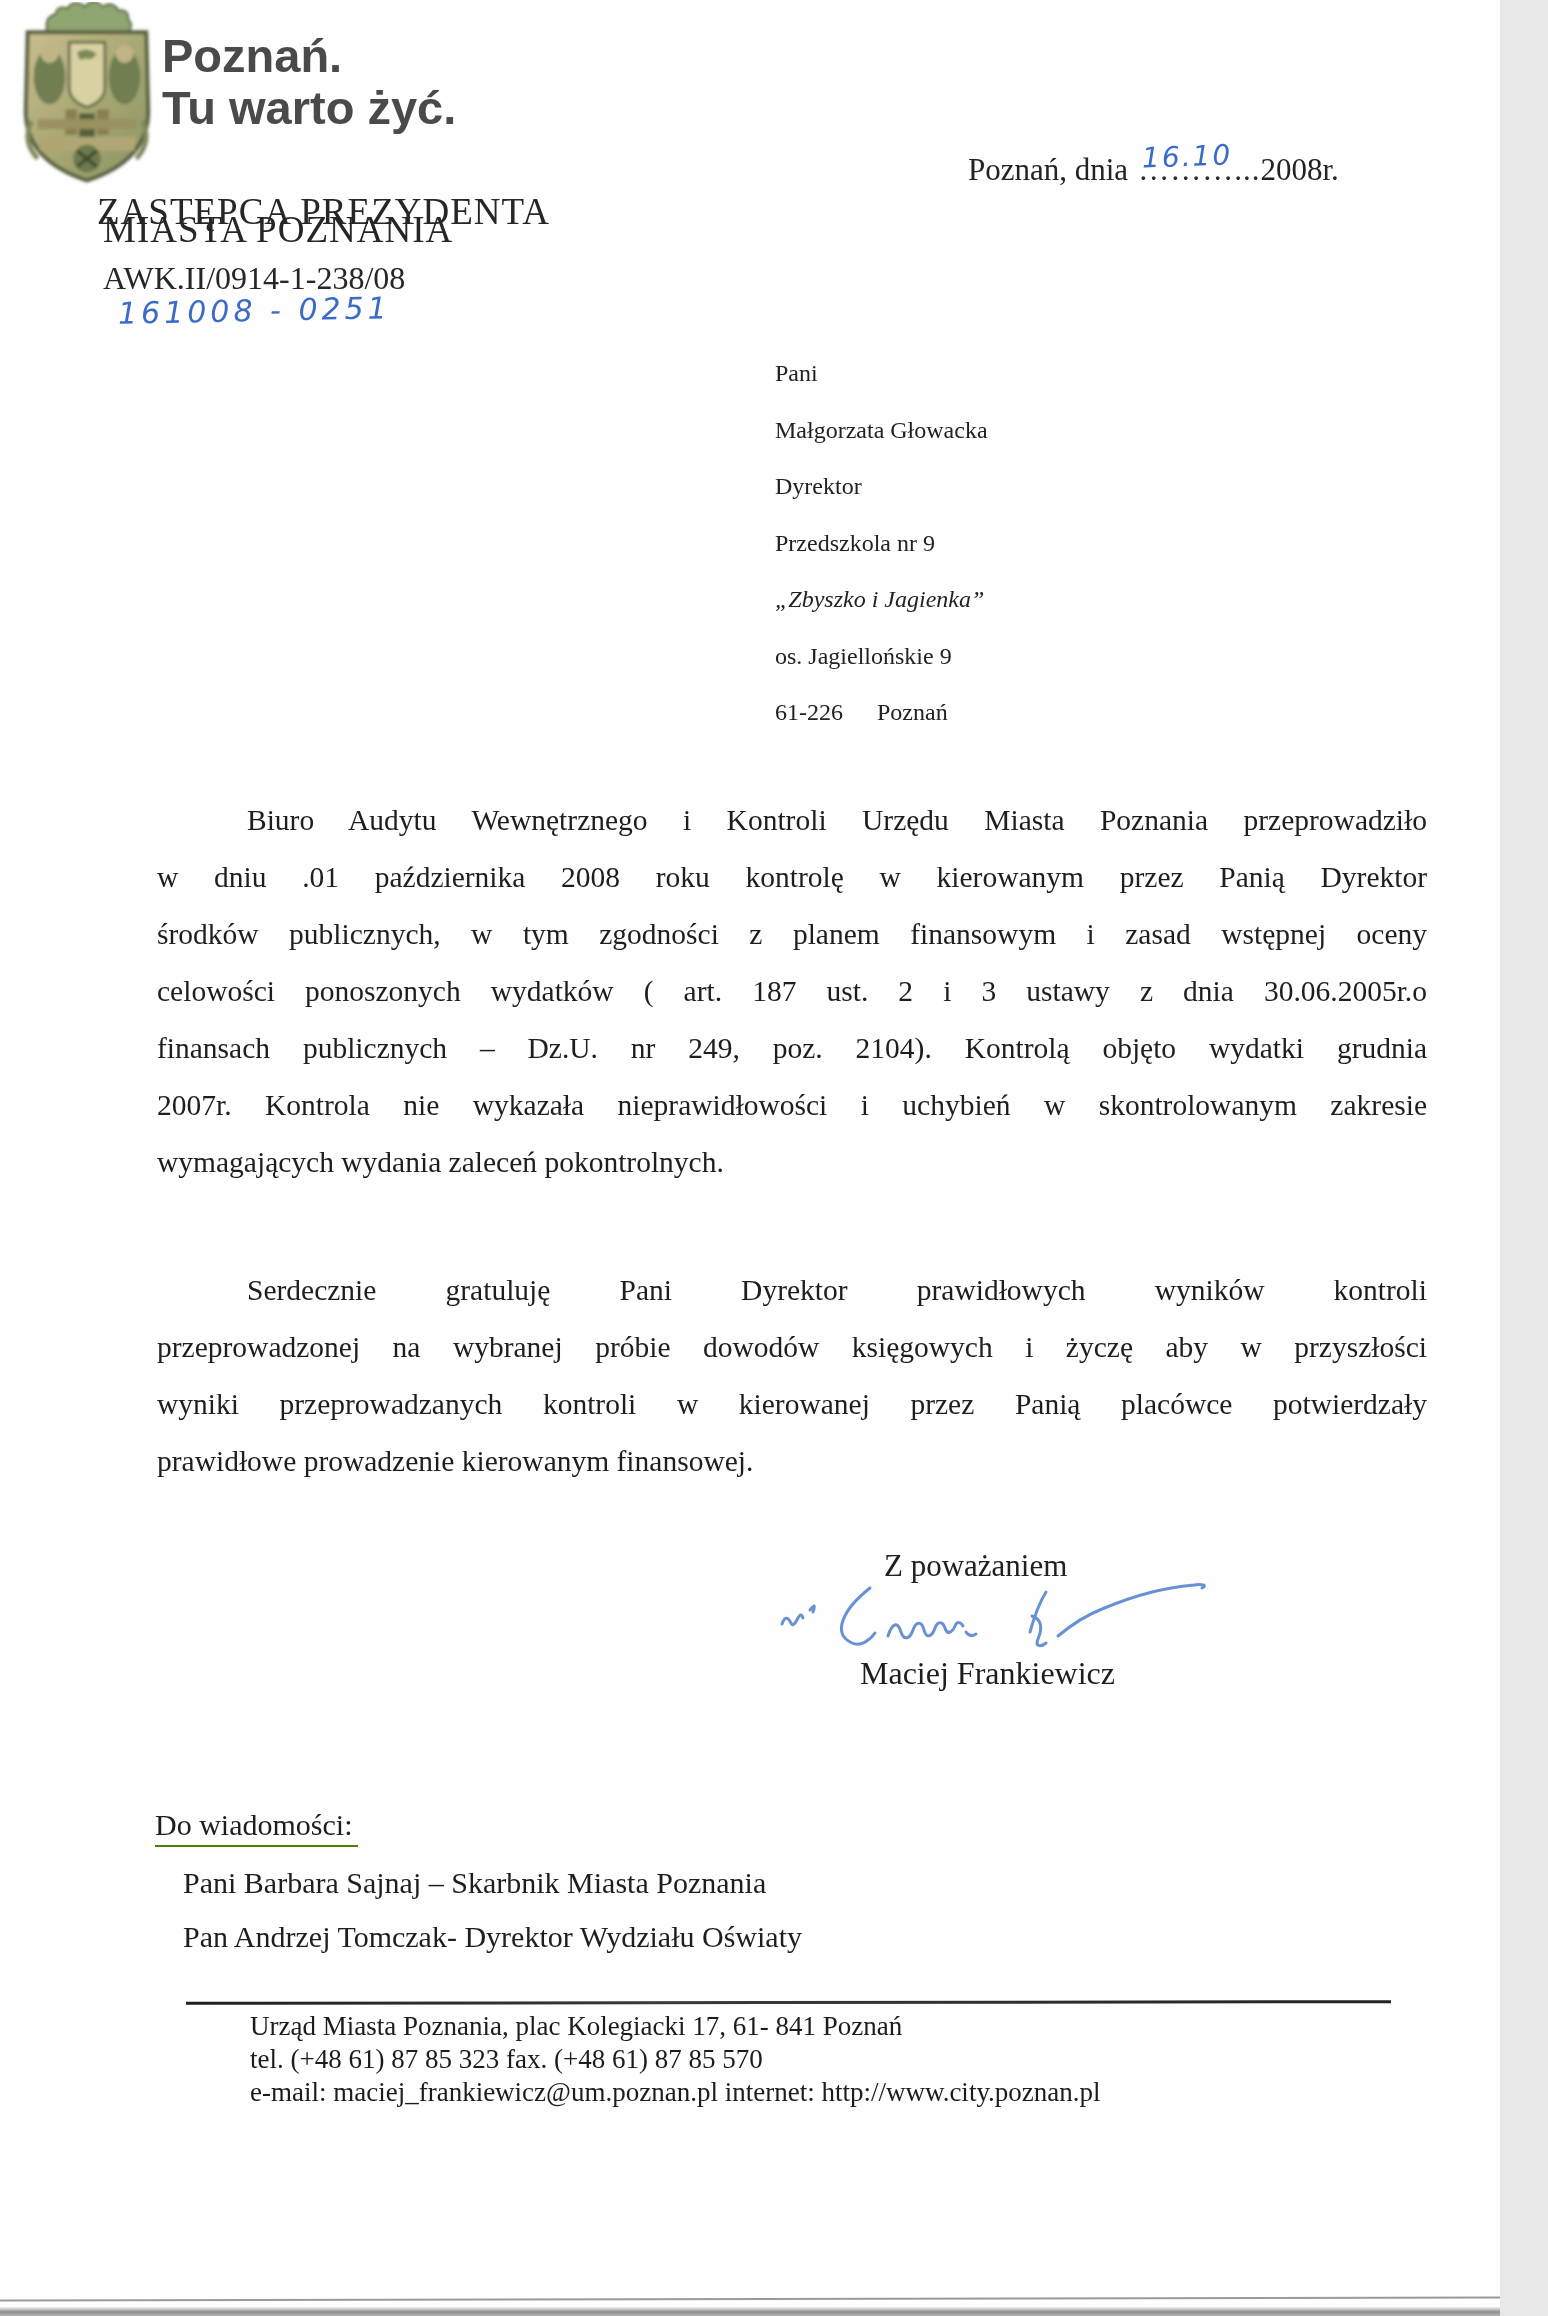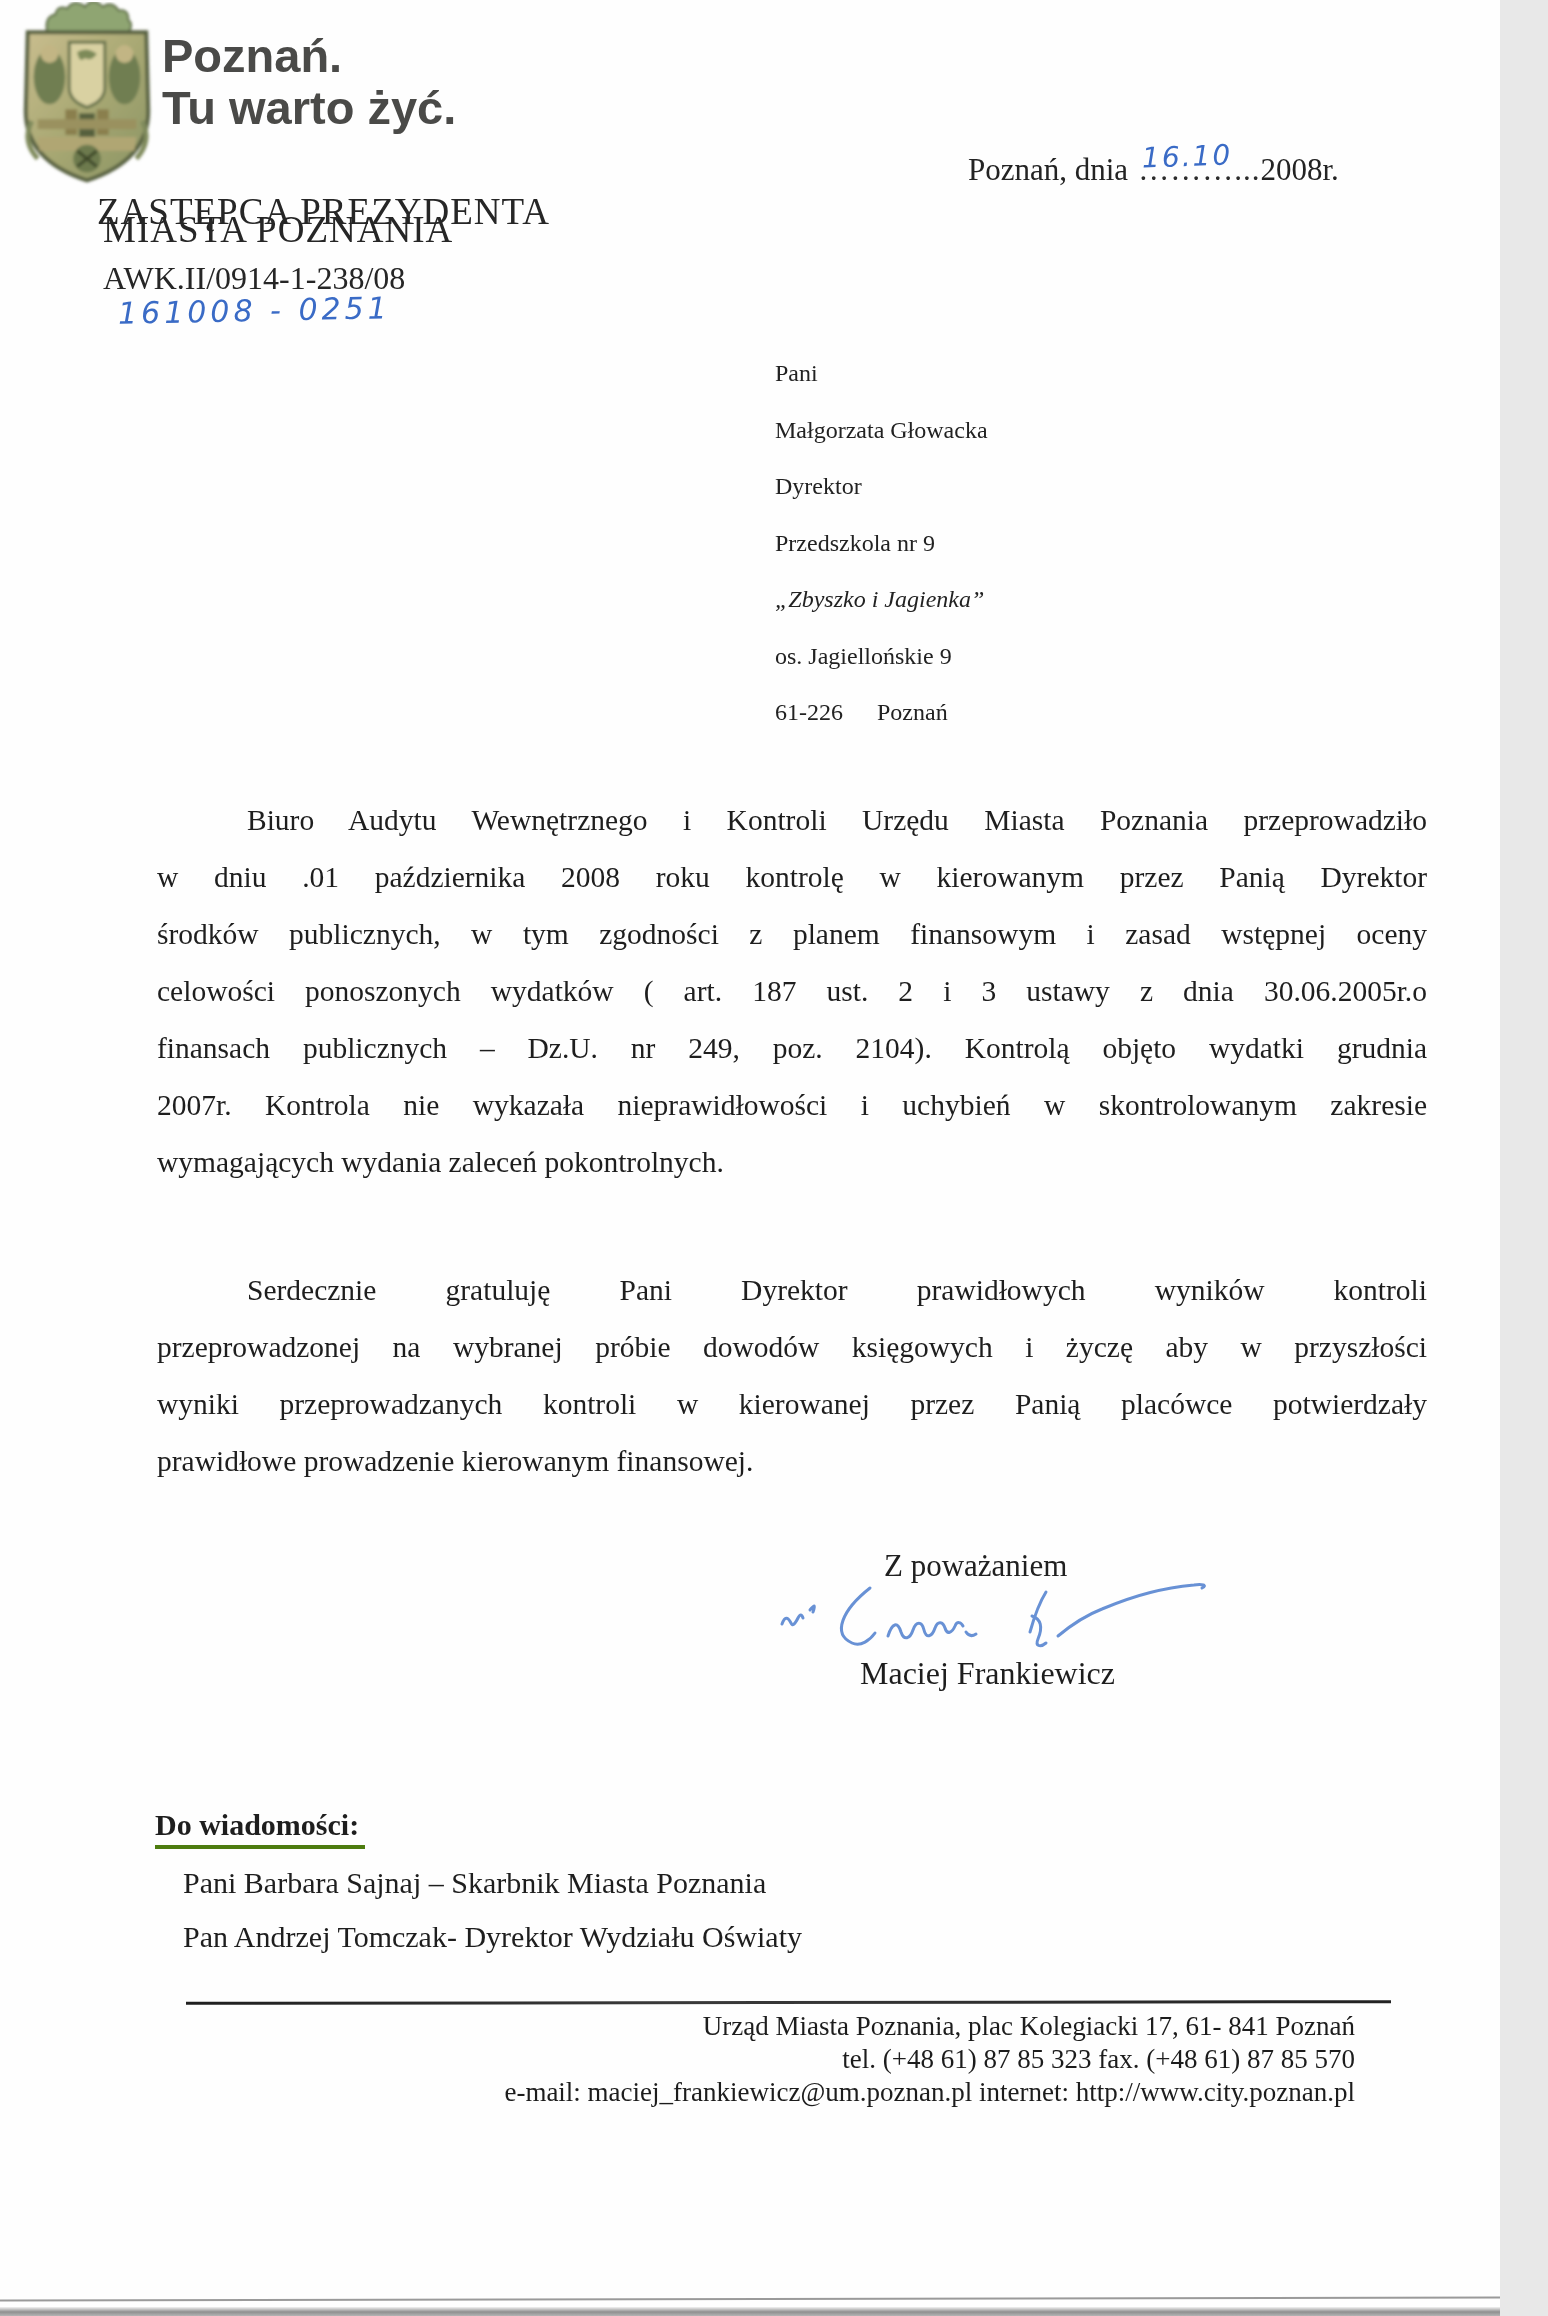"Do wiadomości:" .cc-heading { border-bottom: 4px solid #4d7c0f -> 2px solid #4d7c0f; font-weight: bold -> none }
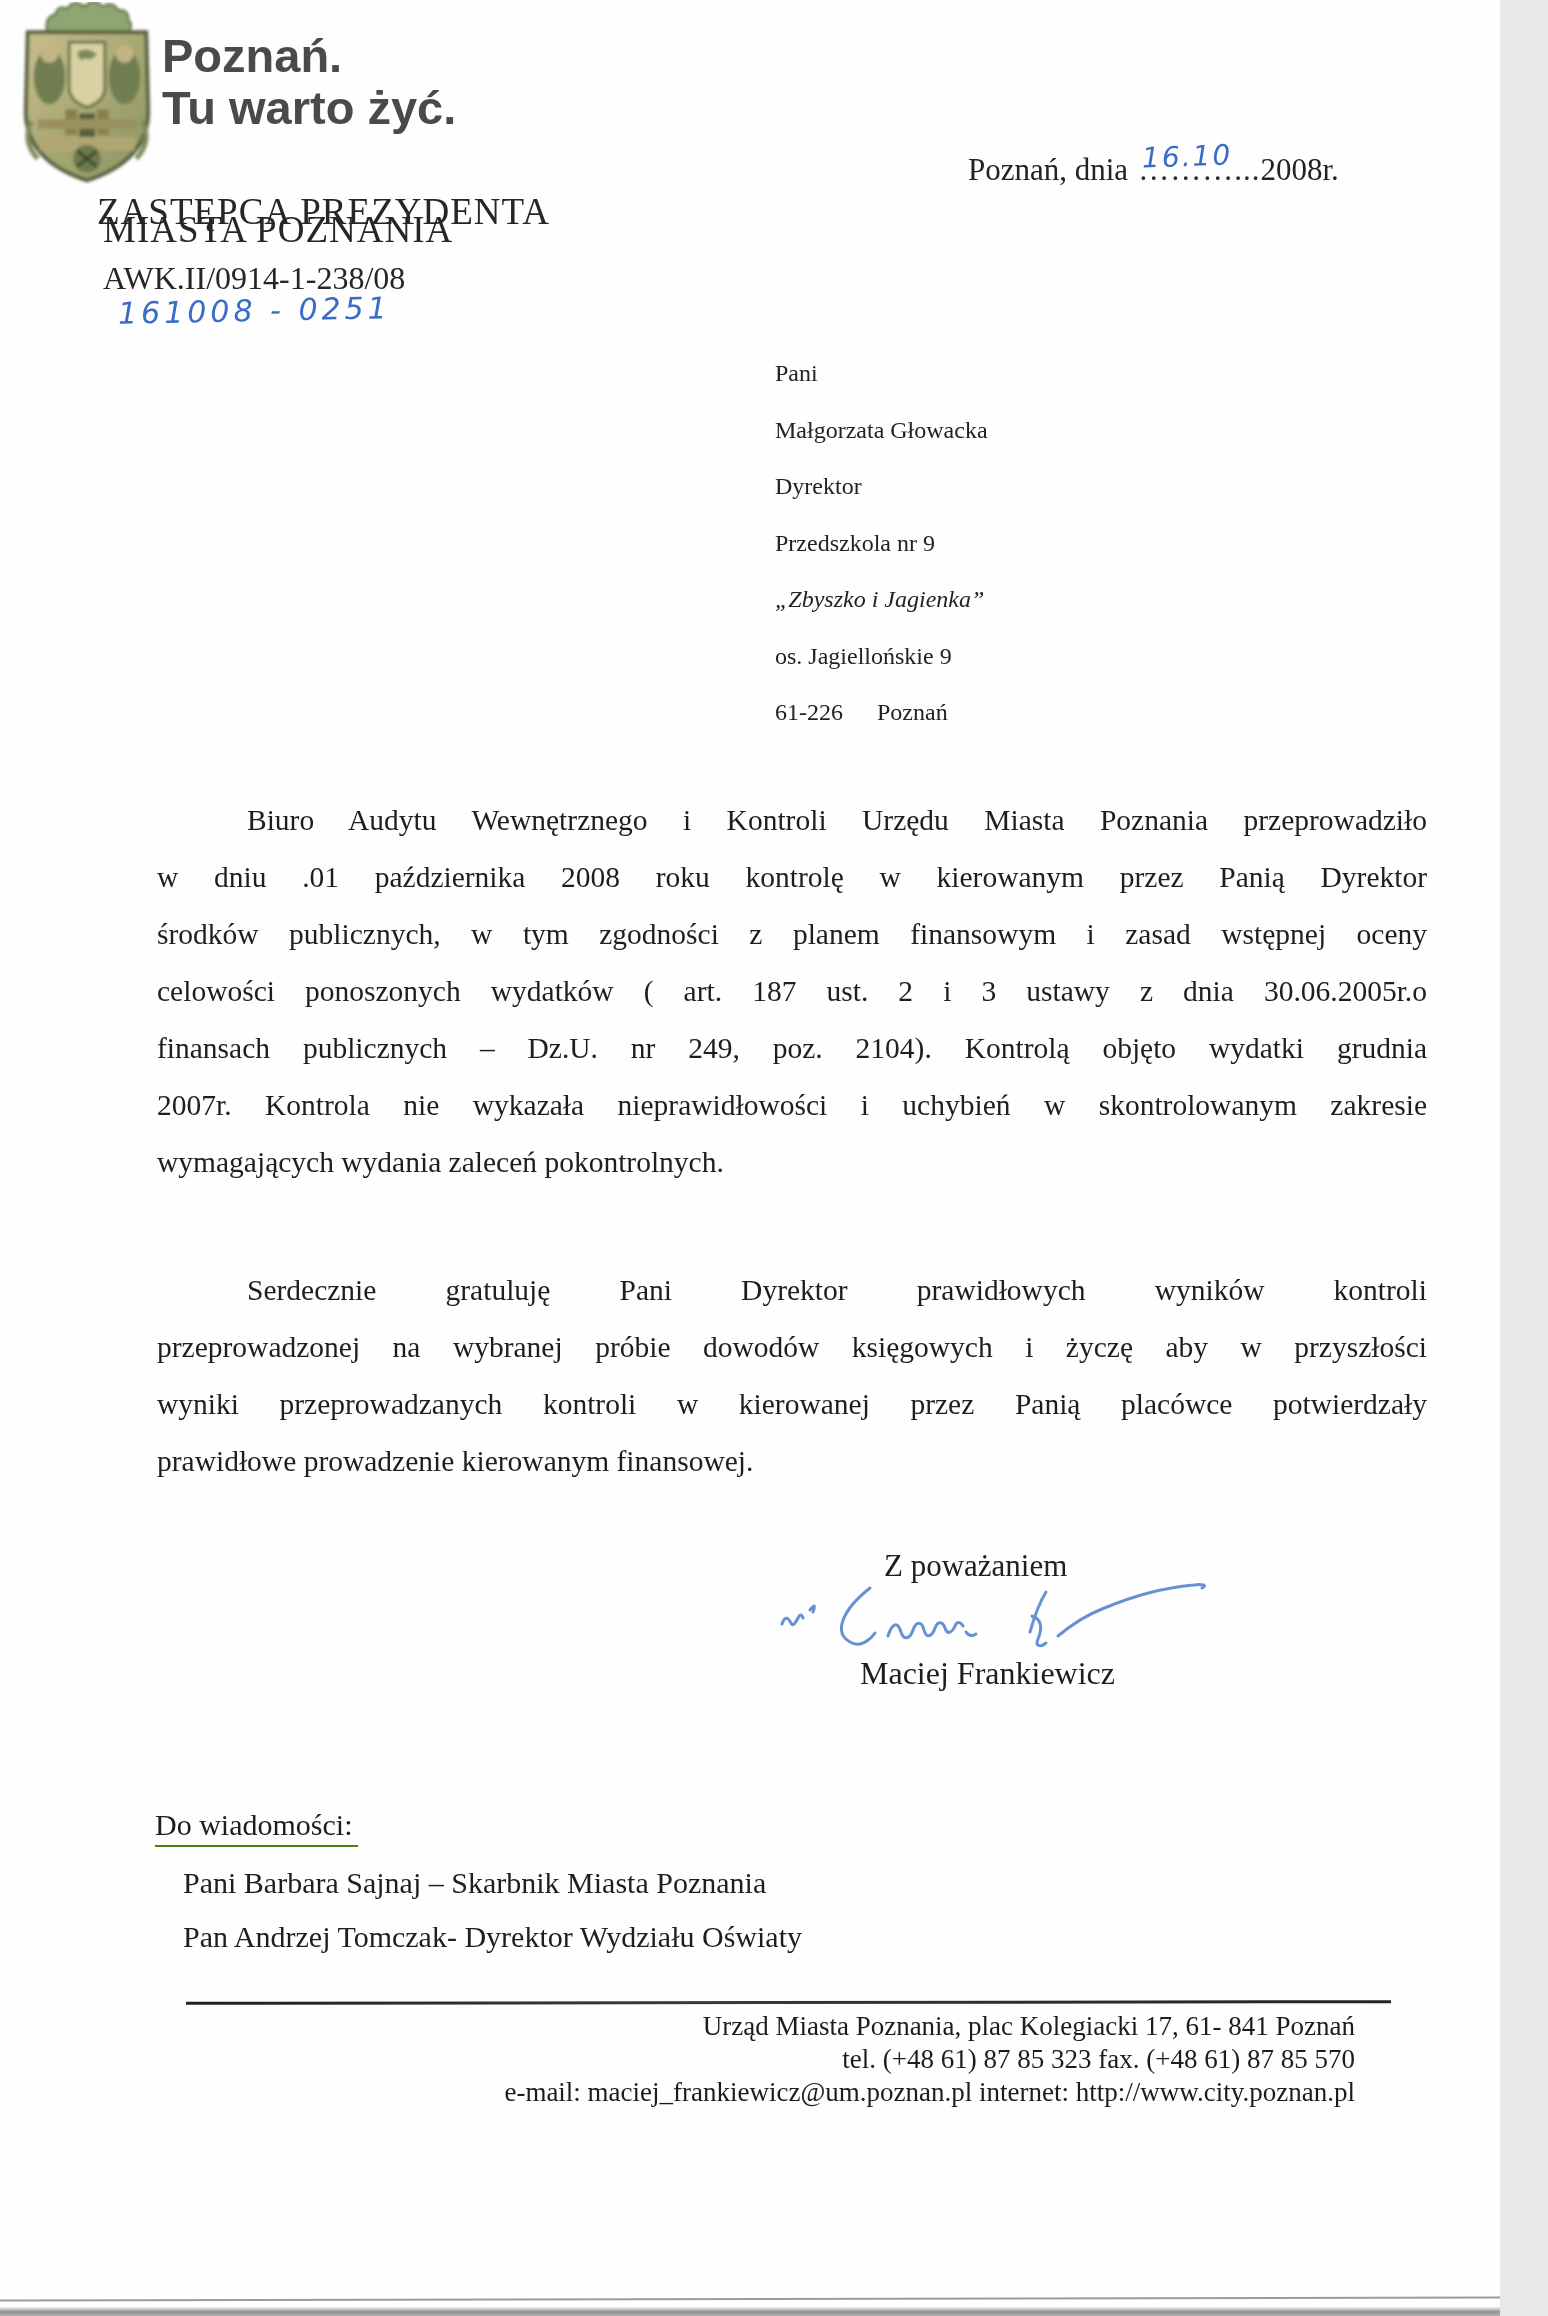"Urząd Miasta Poznania, plac Kolegiacki" .footer { text-align: right -> left }
